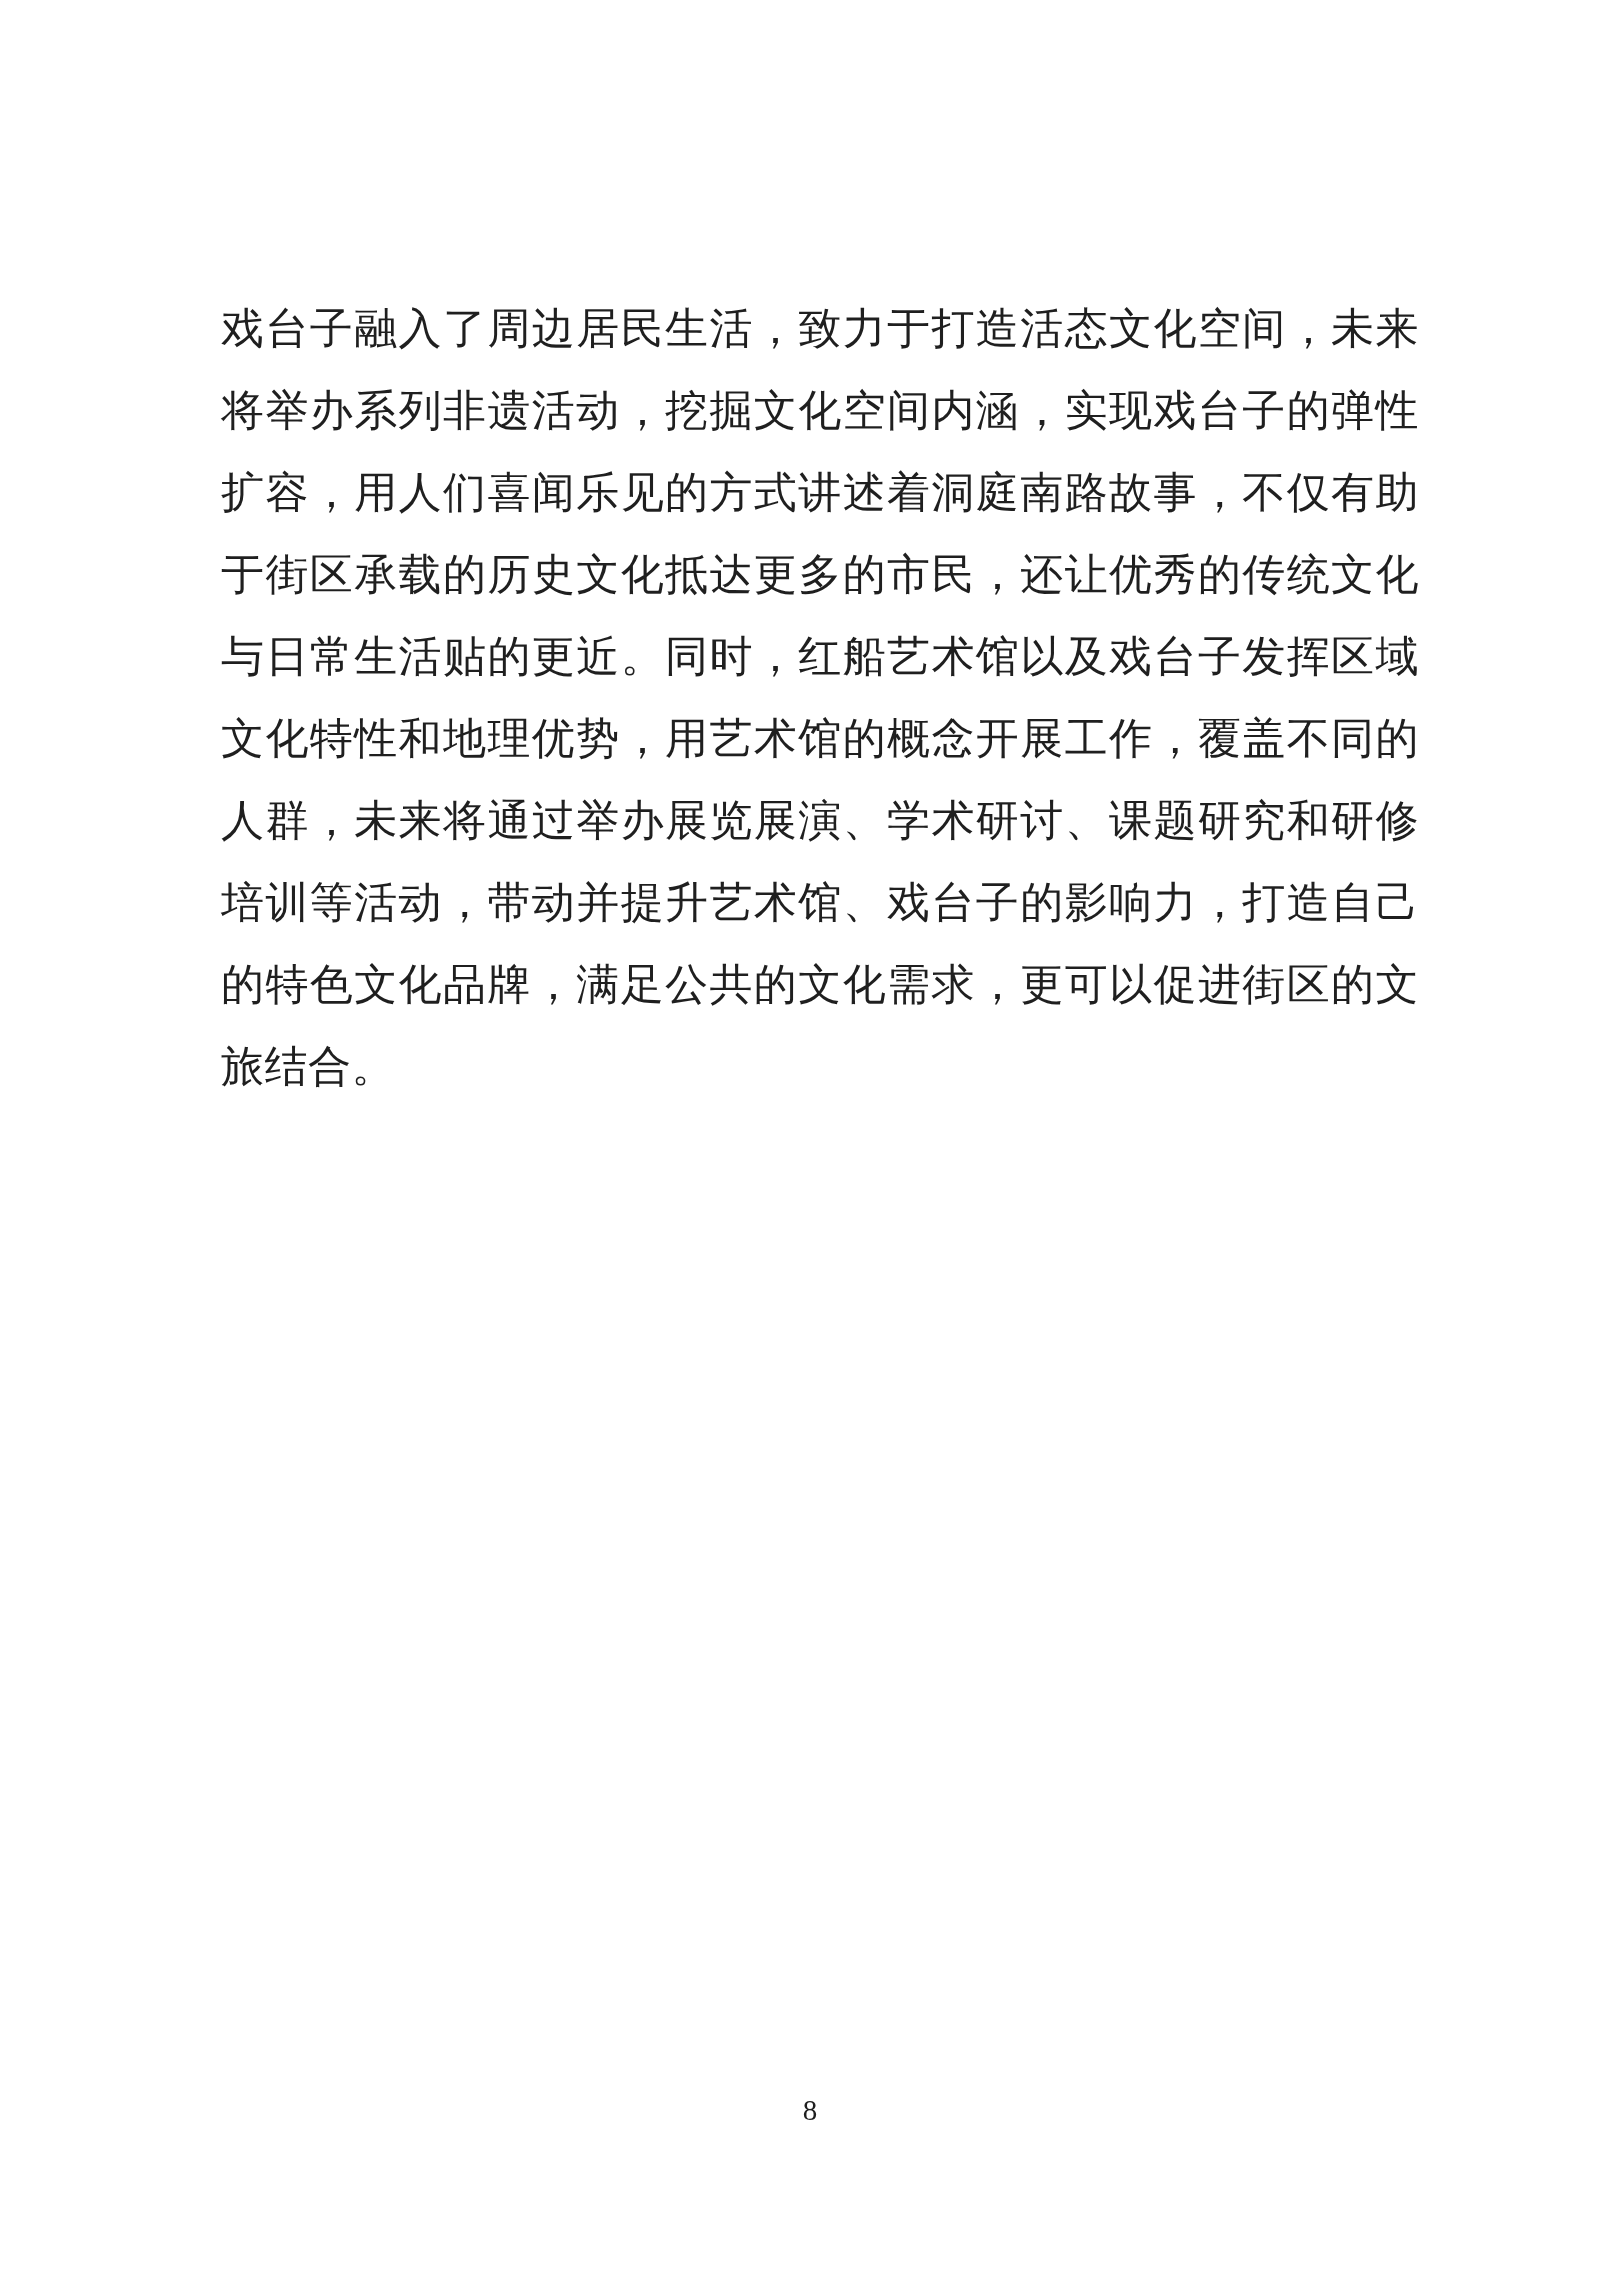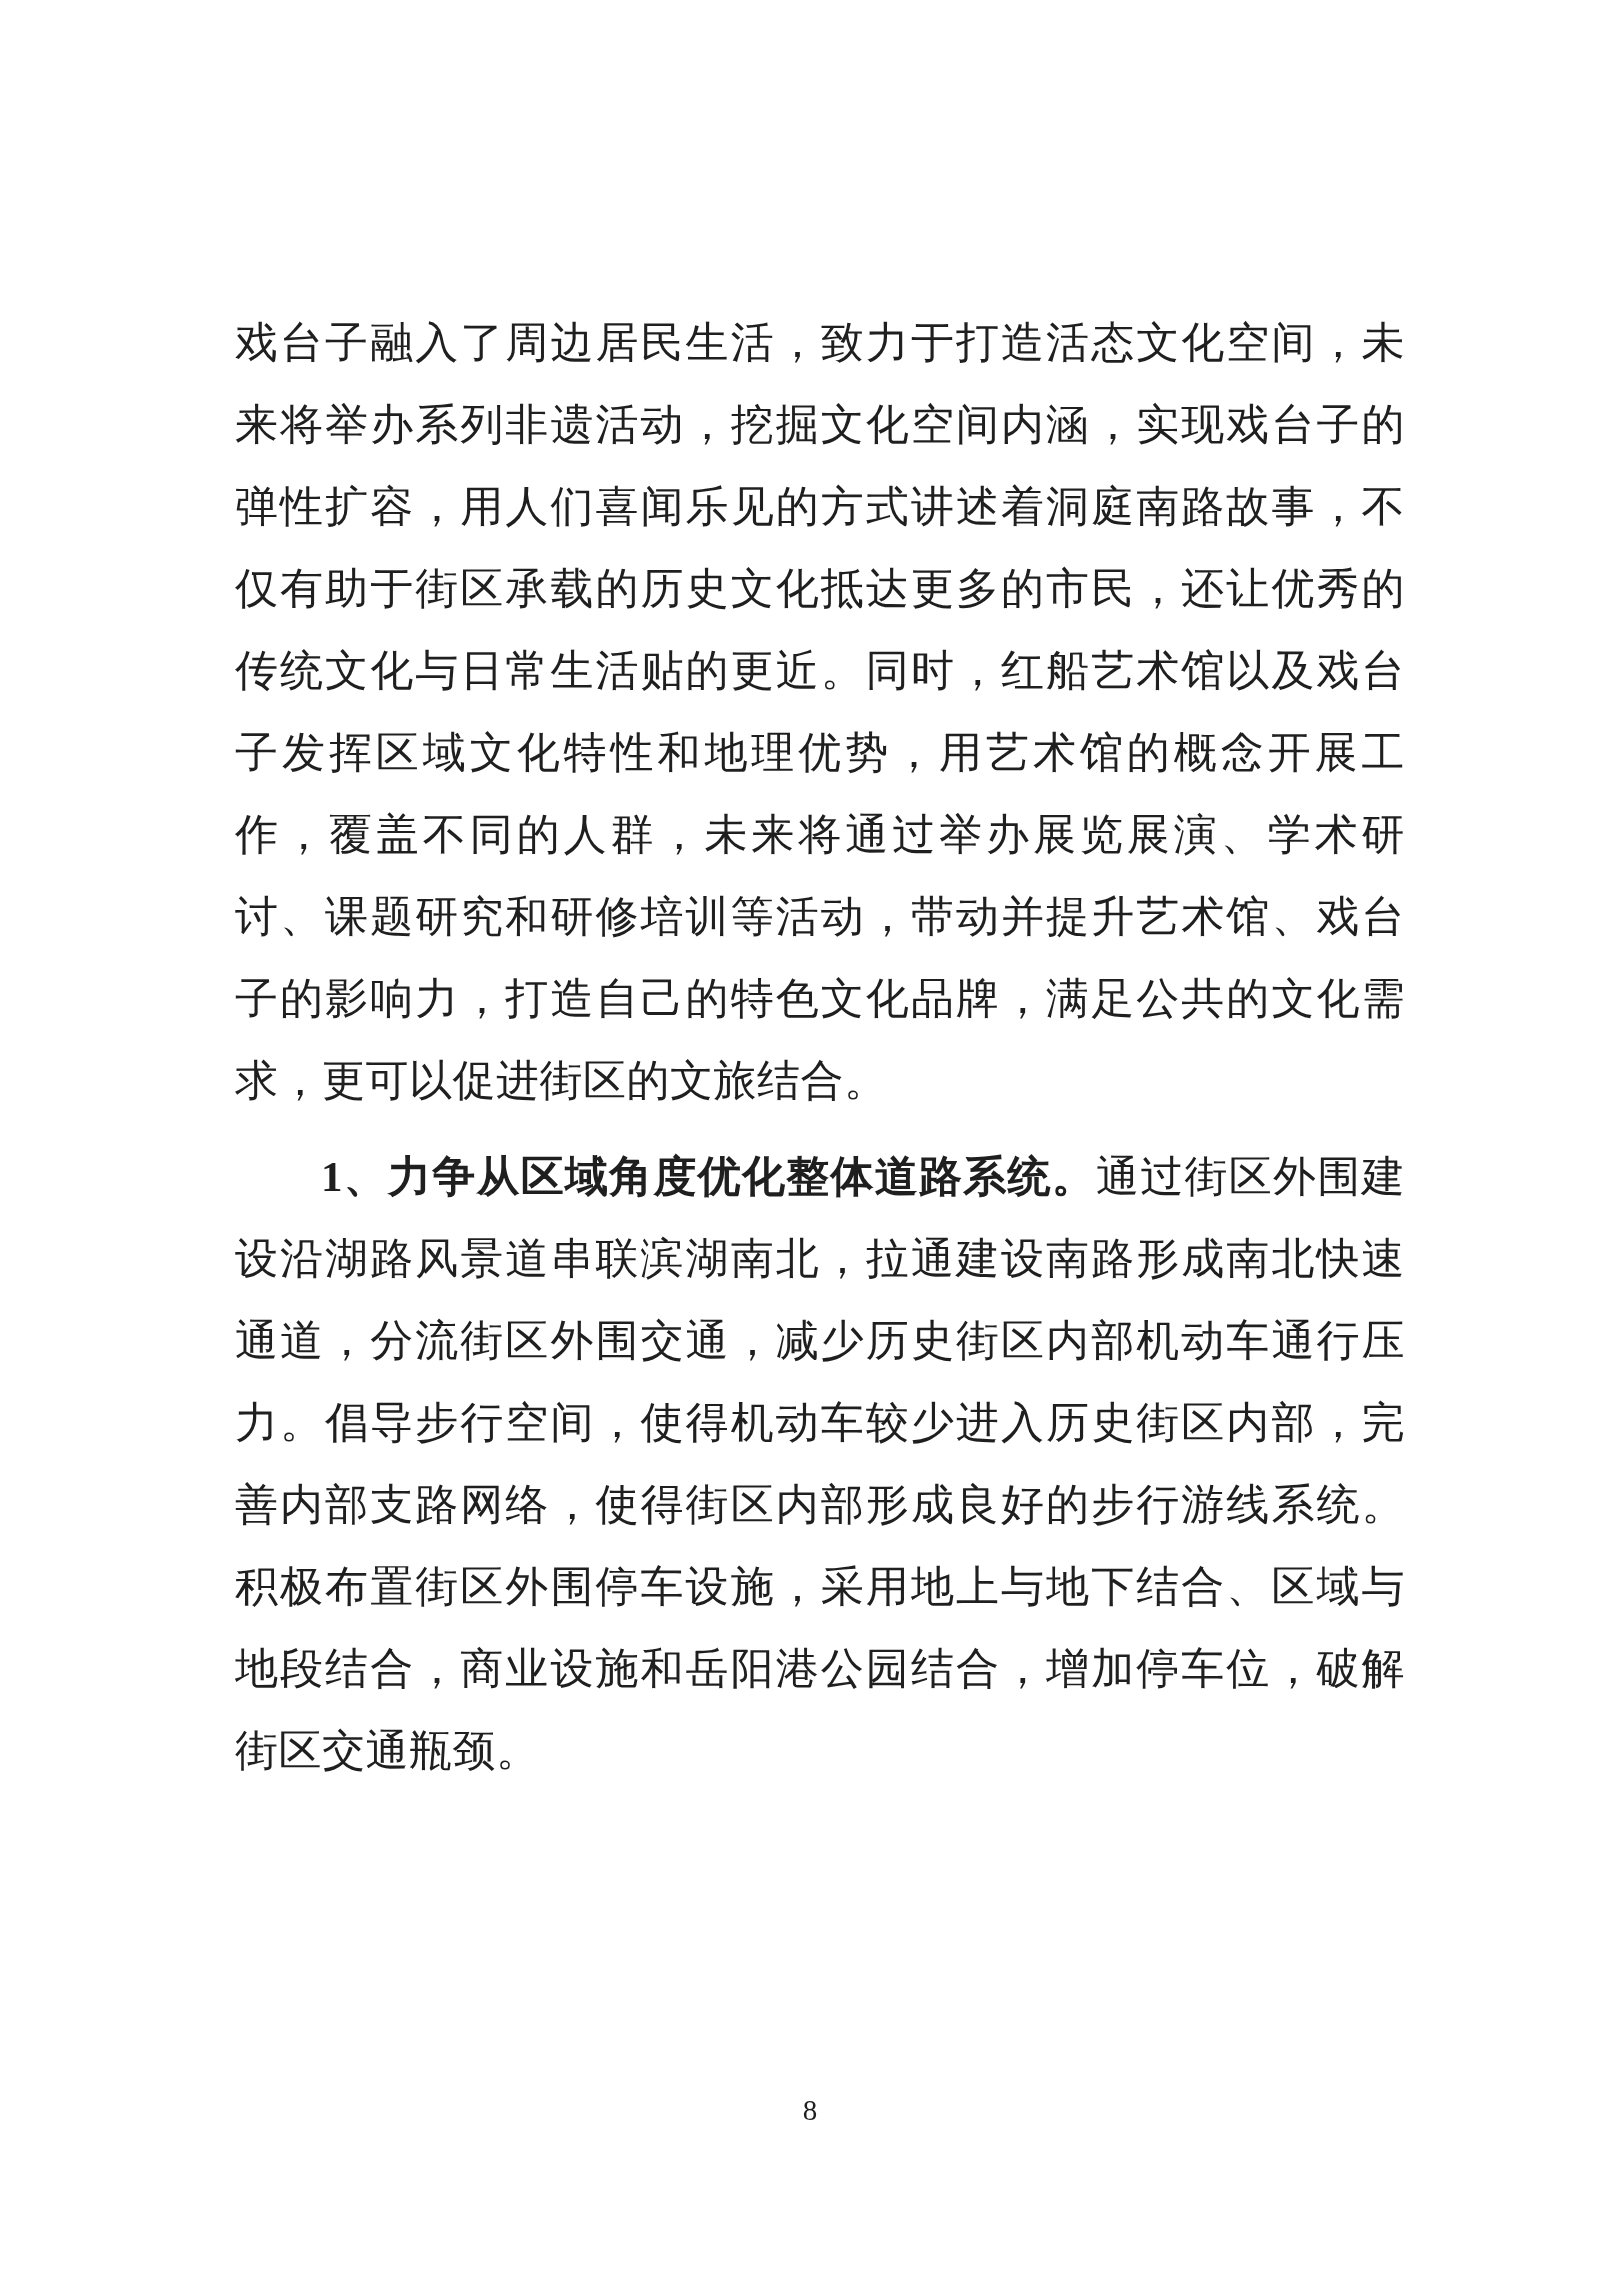"戏台子融入了周边居民生活，致力于打造活态文化空间，未来将举办系列非遗活动，挖掘文" .content p { margin: 14px -> 0 }
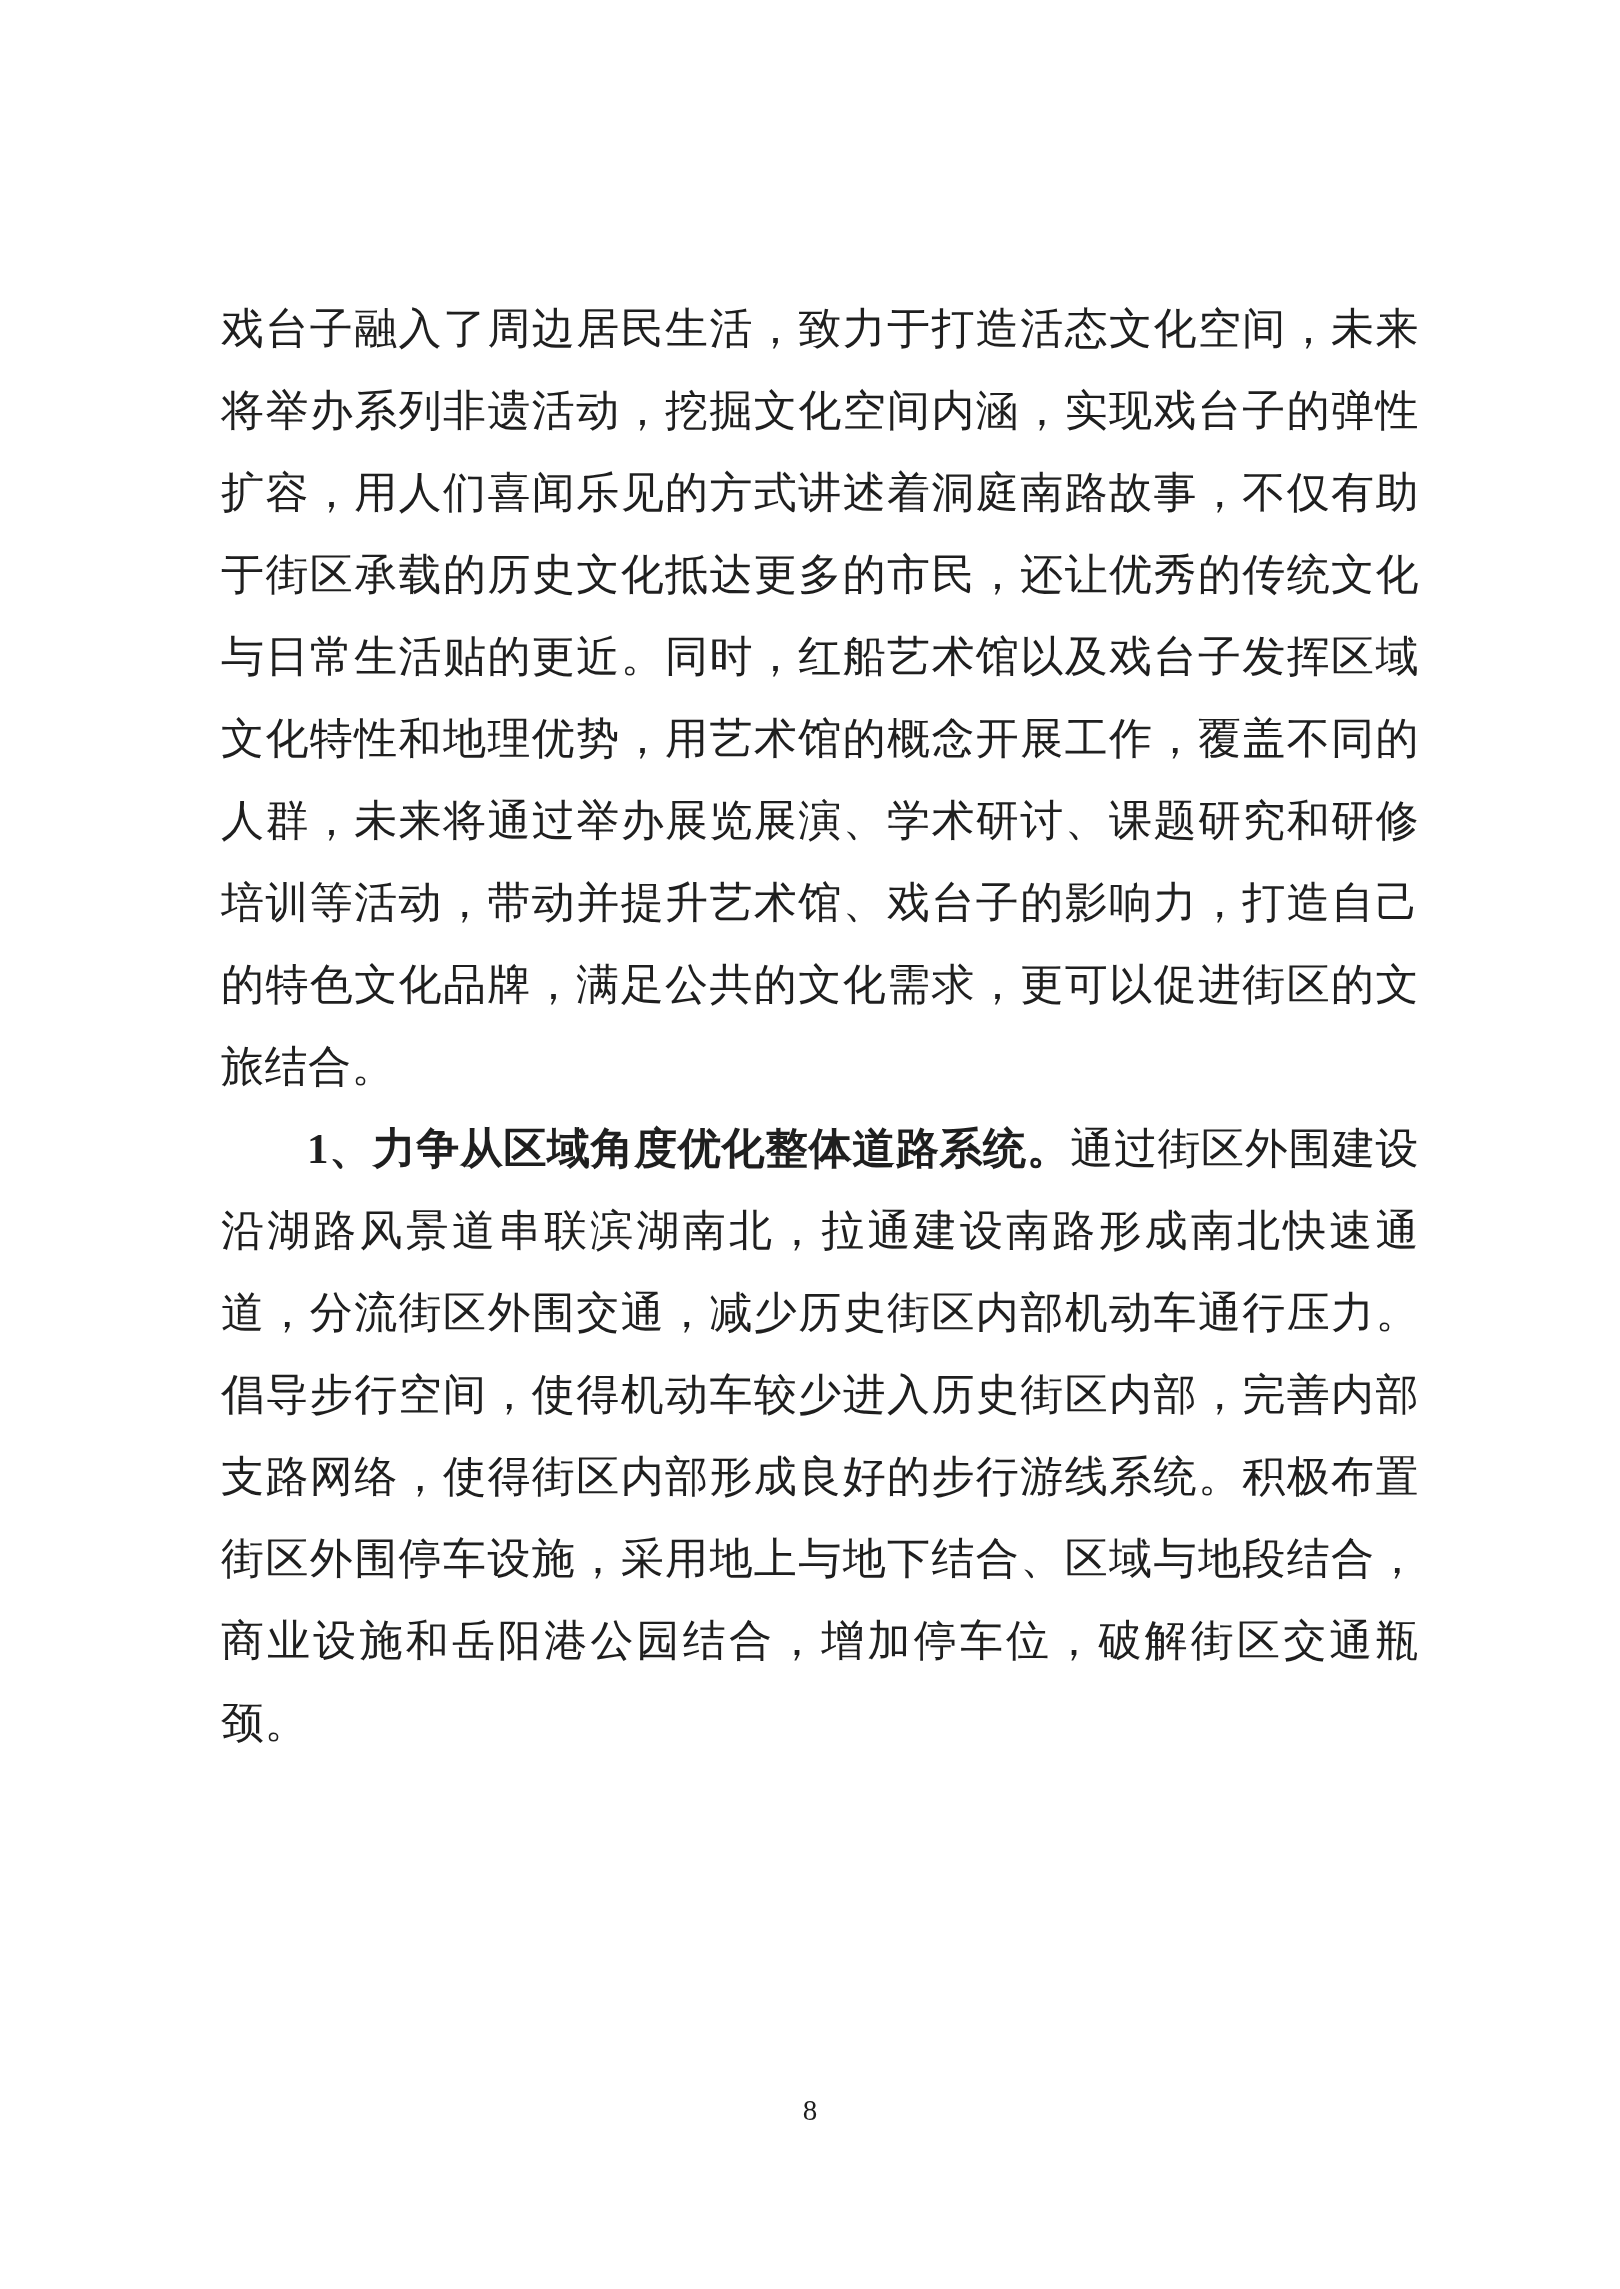"1、力争从区域角度优化整体道路系统。通过街区外围建设沿湖路风景道串联滨湖南北，拉" p.para-lead { html: <p><span>1、力争从区域角度优化整体道路系统。</span><span>通过街区外围建设沿湖路风景道串联滨湖南北，拉通建设南路形成南北快速通道，分流街区外围交通，减少历史街区内部机动车通行压力。倡导步行空间，使得机动车较少进入历史街区内部，完善内部支路网络，使得街区内部形成良好的步行游线系统。积极布置街区外围停车设施，采用地上与地下结合、区域与地段结合，商业设施和岳阳港公园结合，增加停车位，破解街区交通瓶颈。</span></p> -> none }
